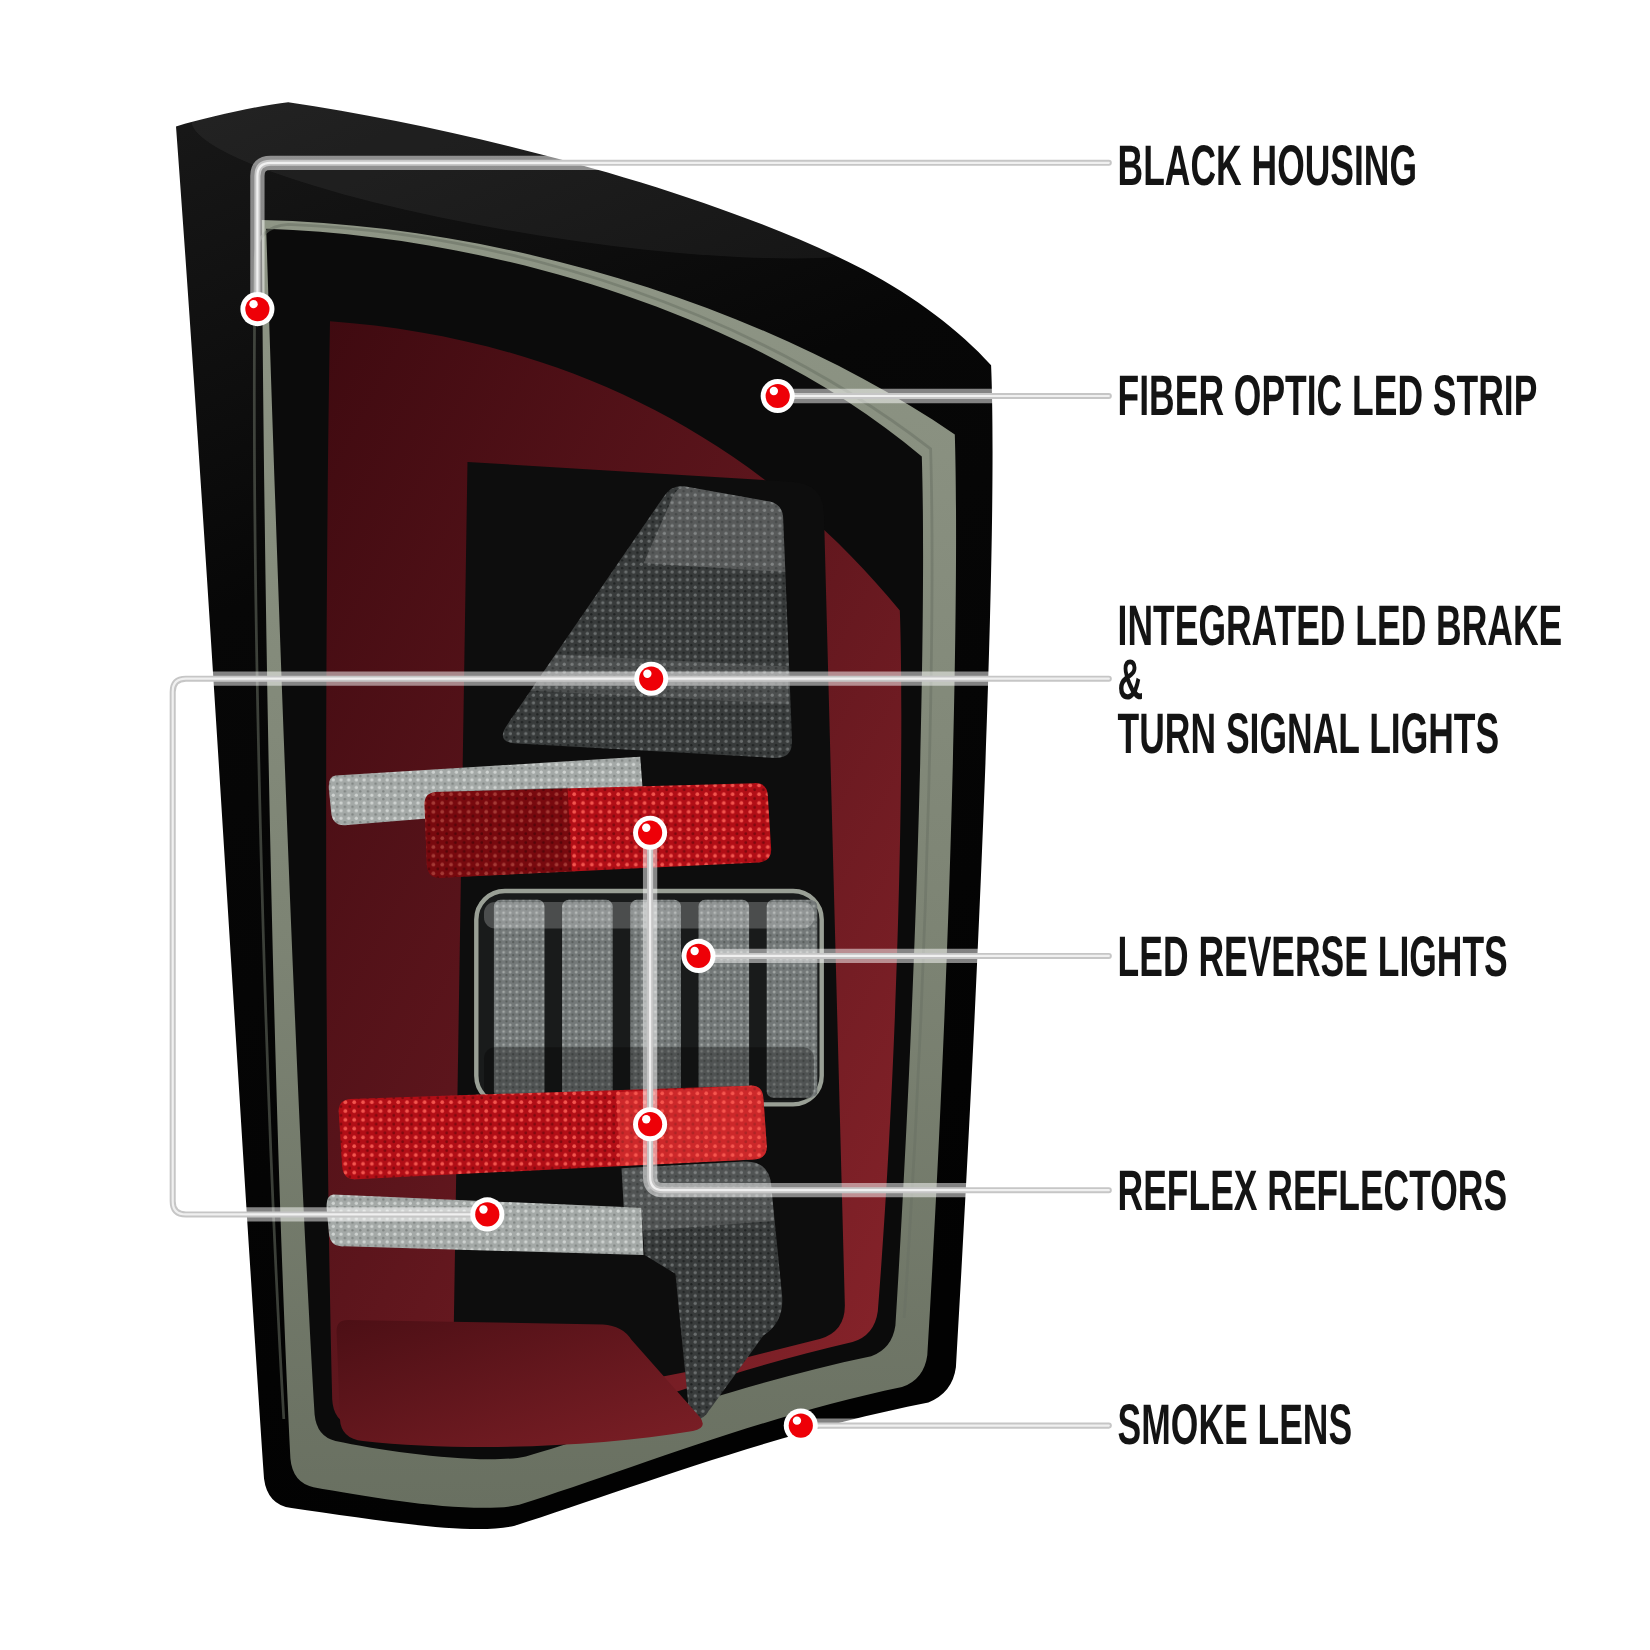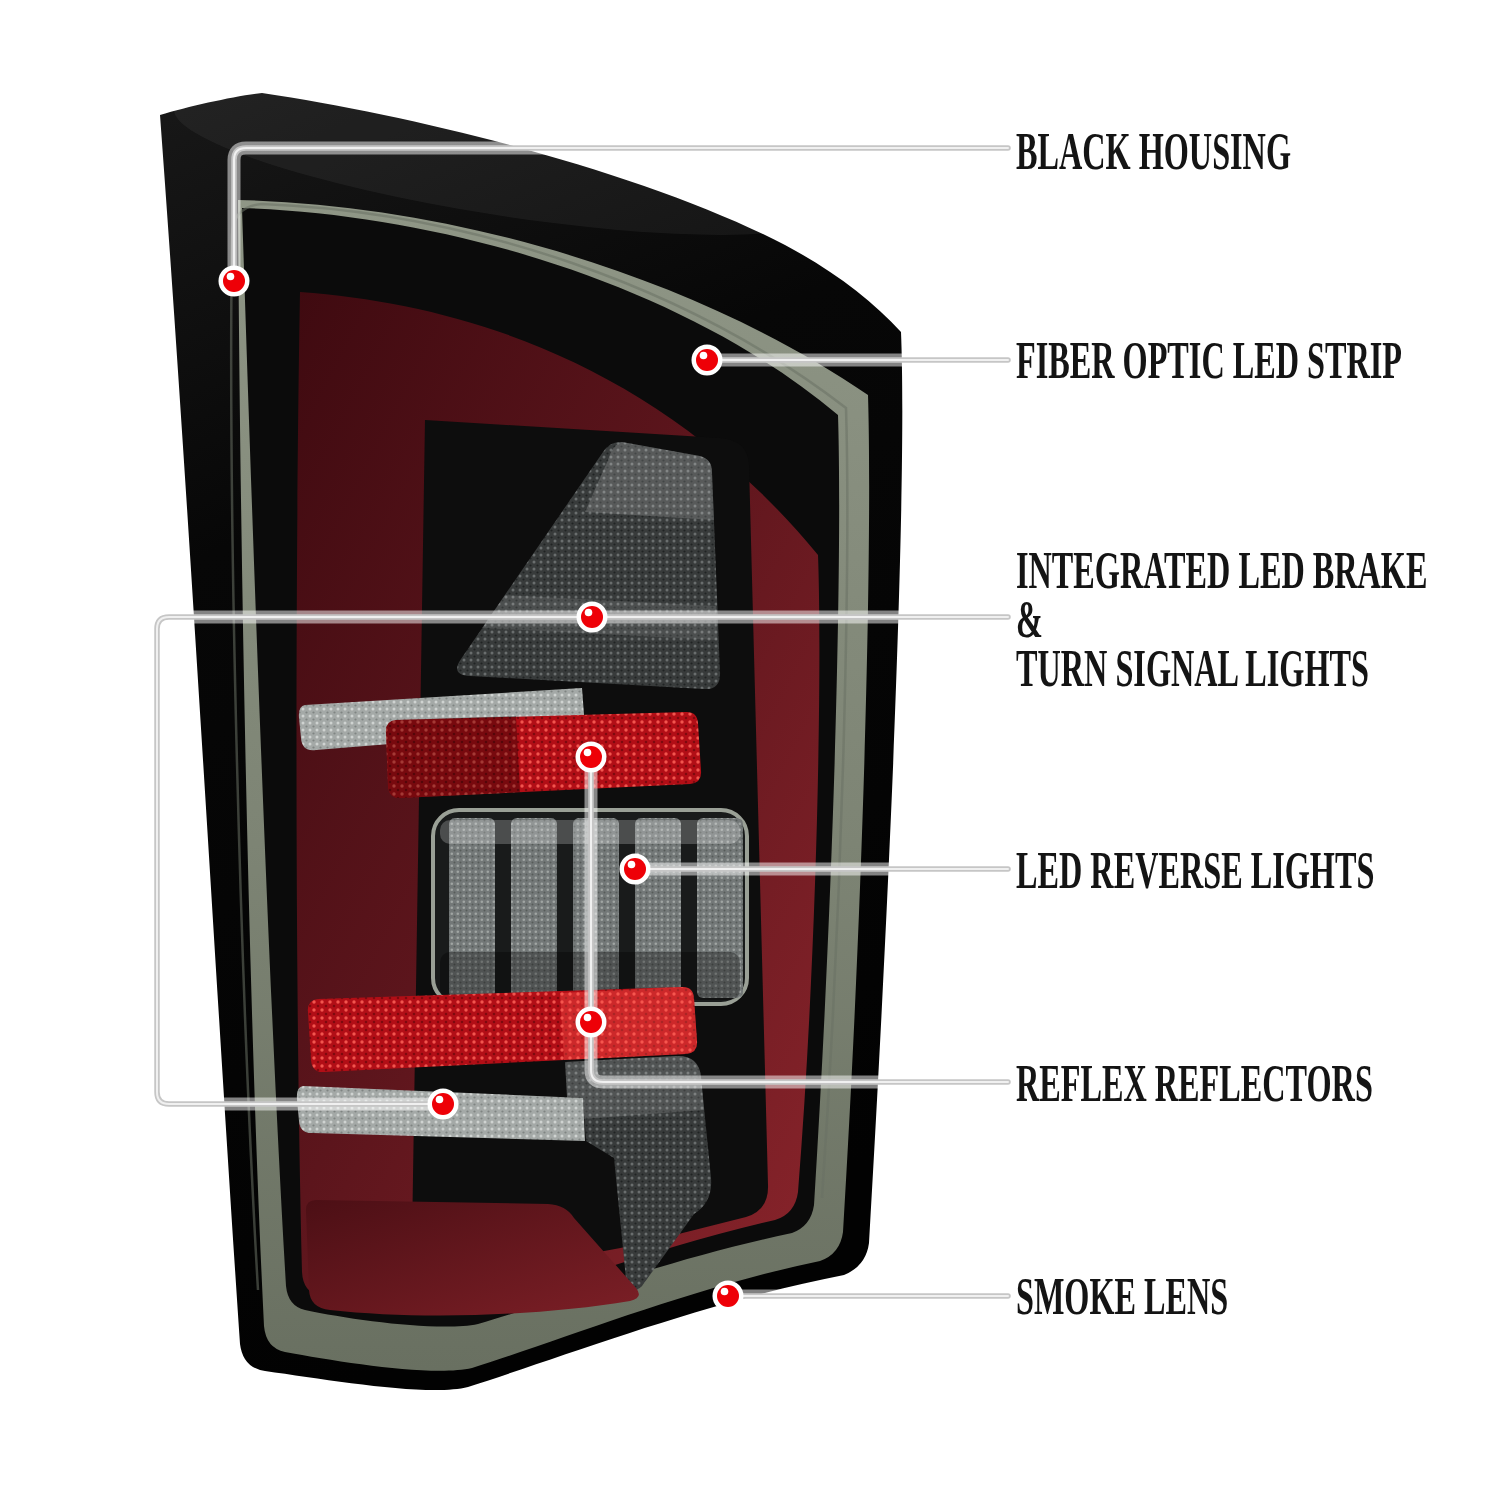"BLACK HOUSING" #stage { font-family: Liberation Serif, serif -> Liberation Sans, sans-serif }
